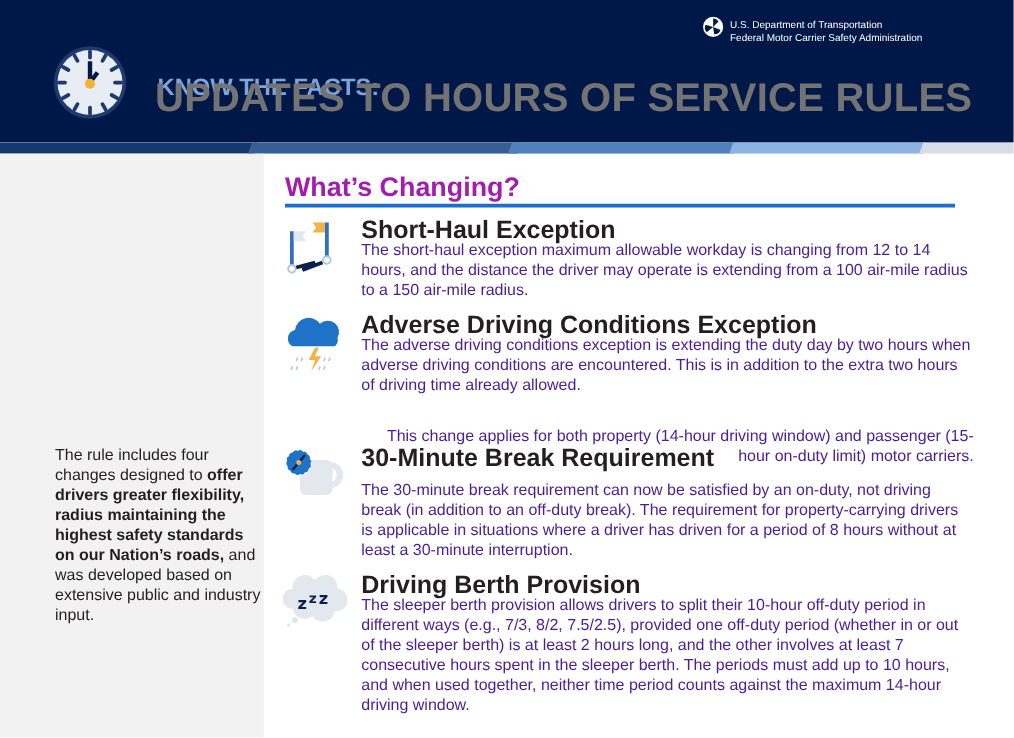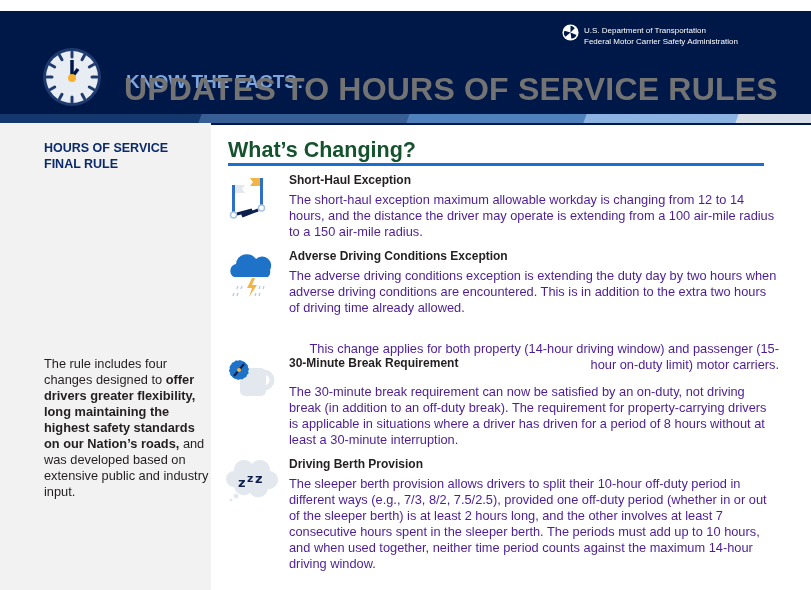"U.S. Department of Transportation" .header { top: 11px -> 0 }
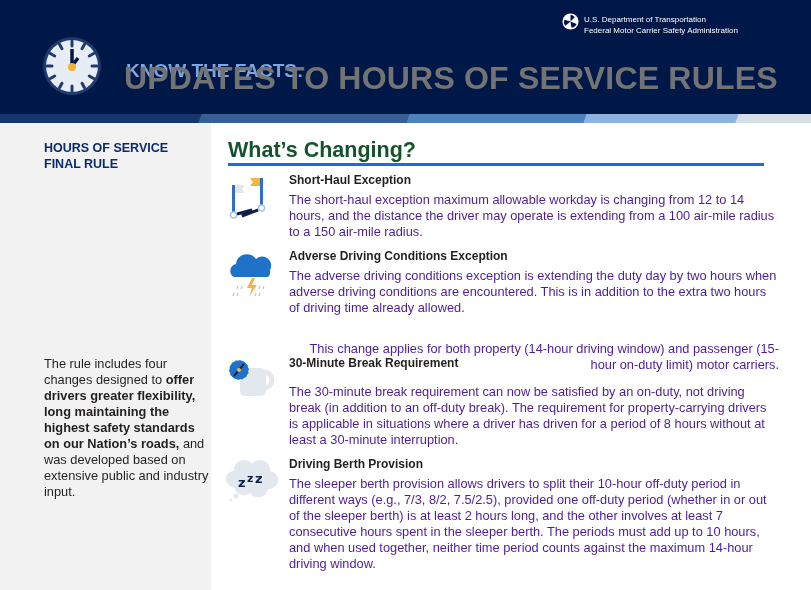"HOURS OF SERVICE FINAL RULE" div.side-h { html: <div>HOURS OF SERVICE FINAL RULE</div> -> none }
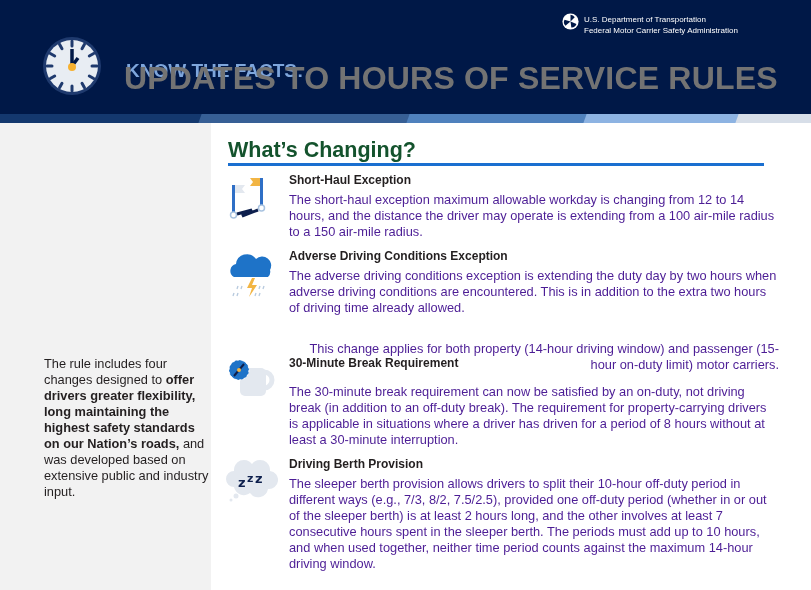"What’s Changing?" .main-h { color: #14532d -> #a21caf }
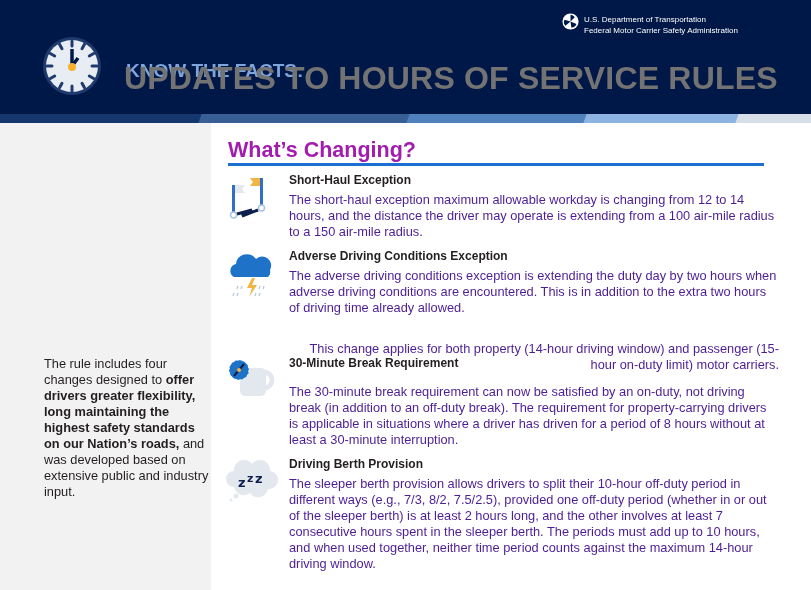"Short-Haul Exception" .item-title { font-size: 12px -> 20px }
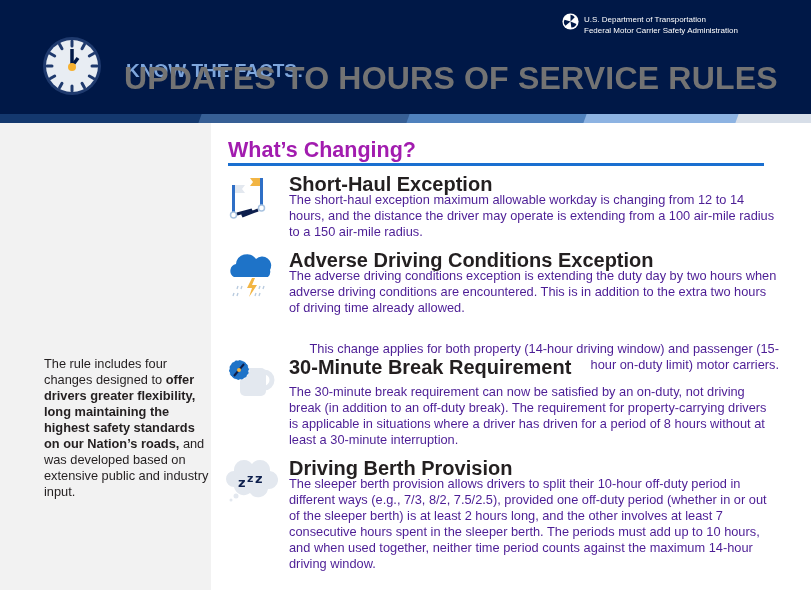"offer drivers greater flexibility, long" b { text: long -> radius }
